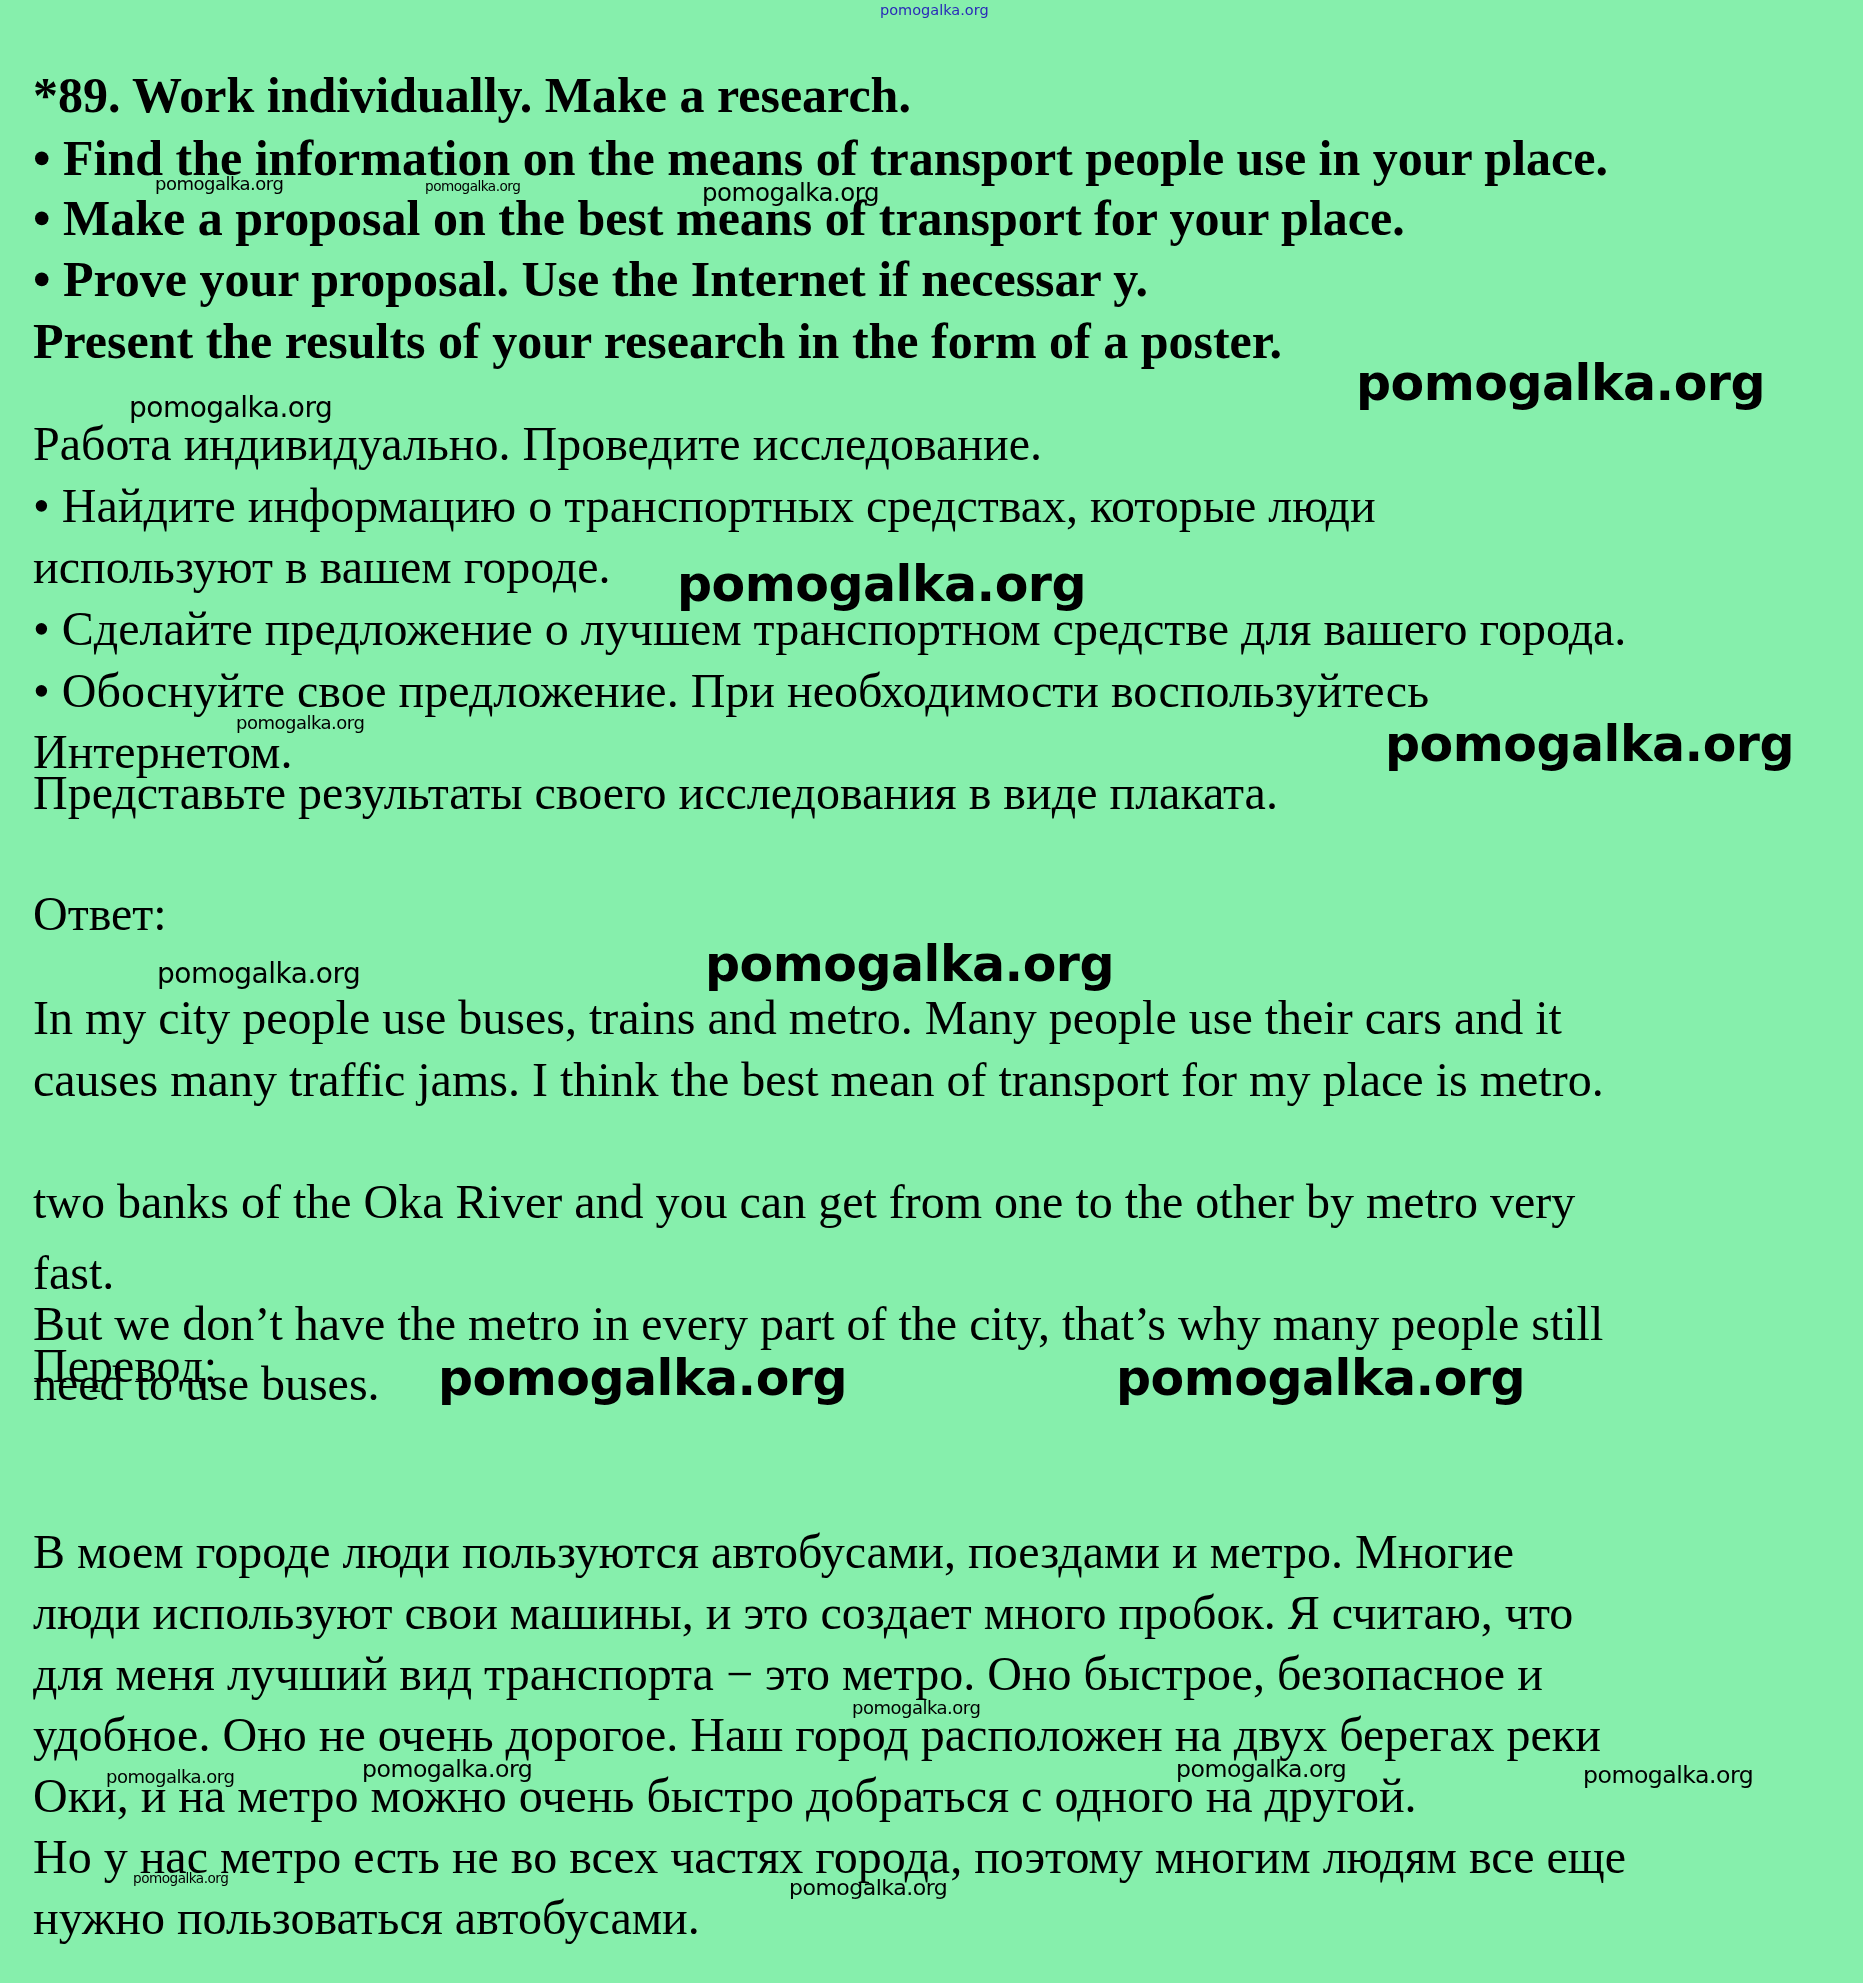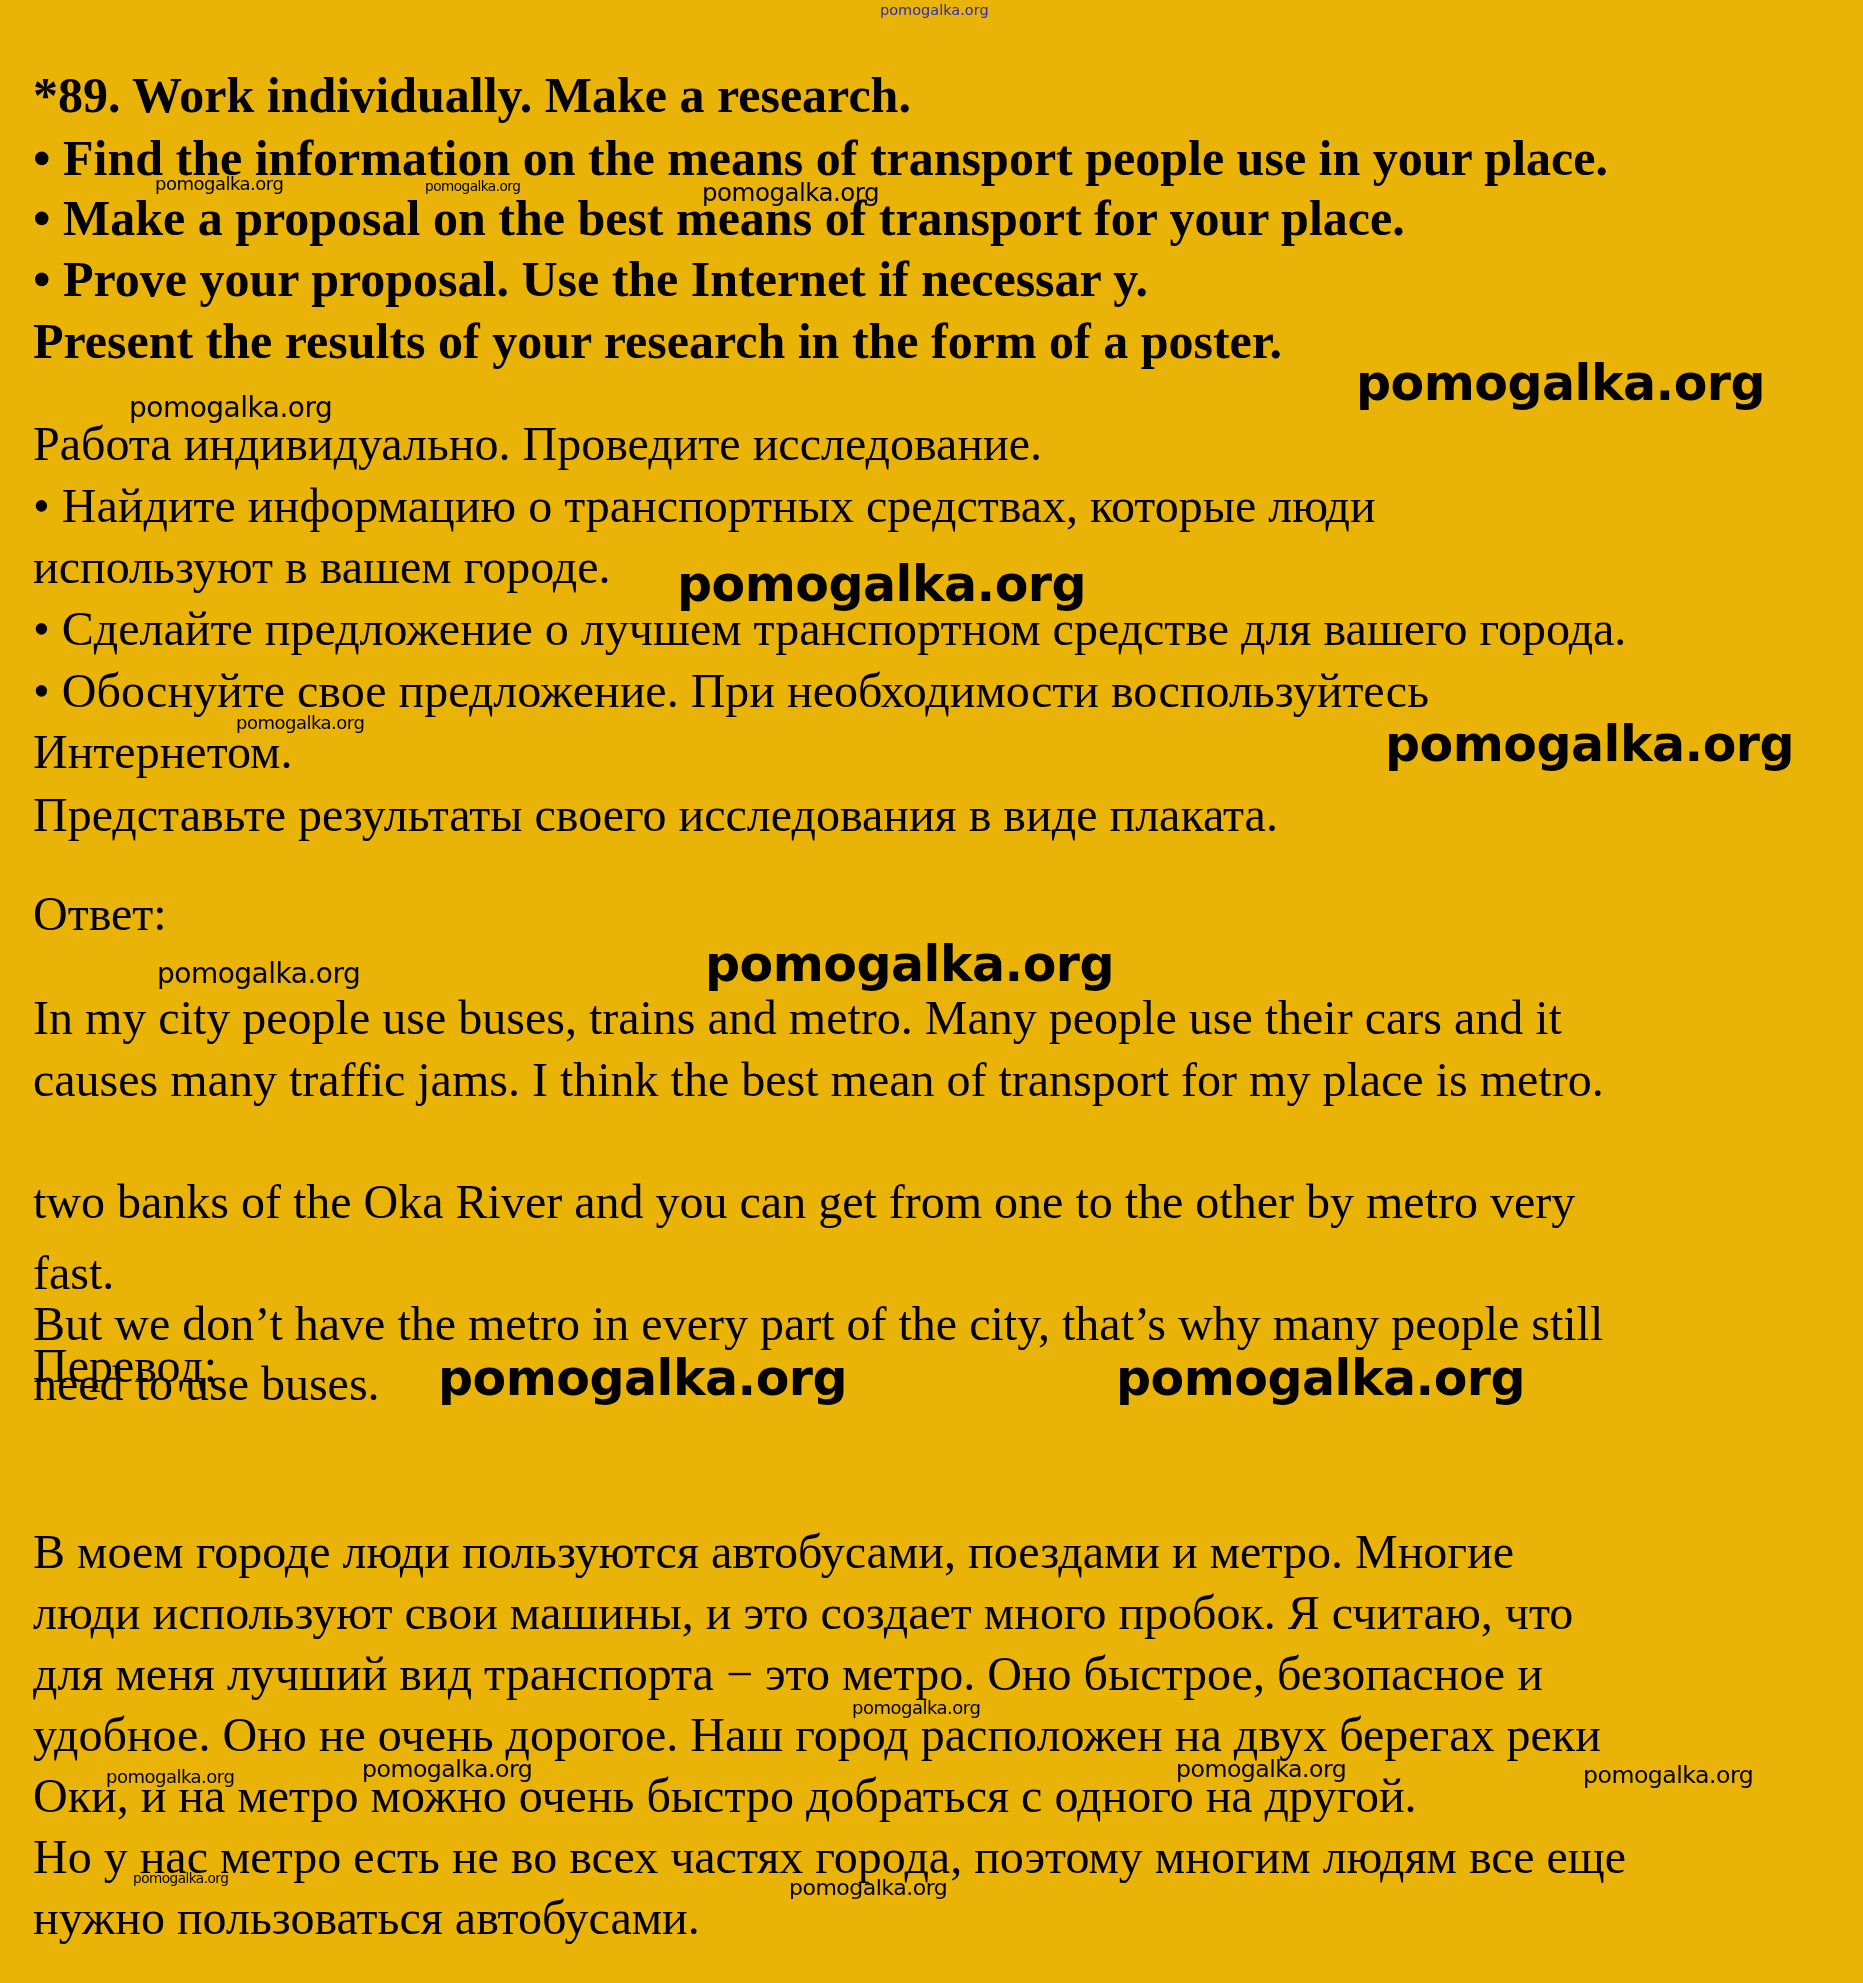"pomogalka.org" .page { background: #eab308 -> #86efac }
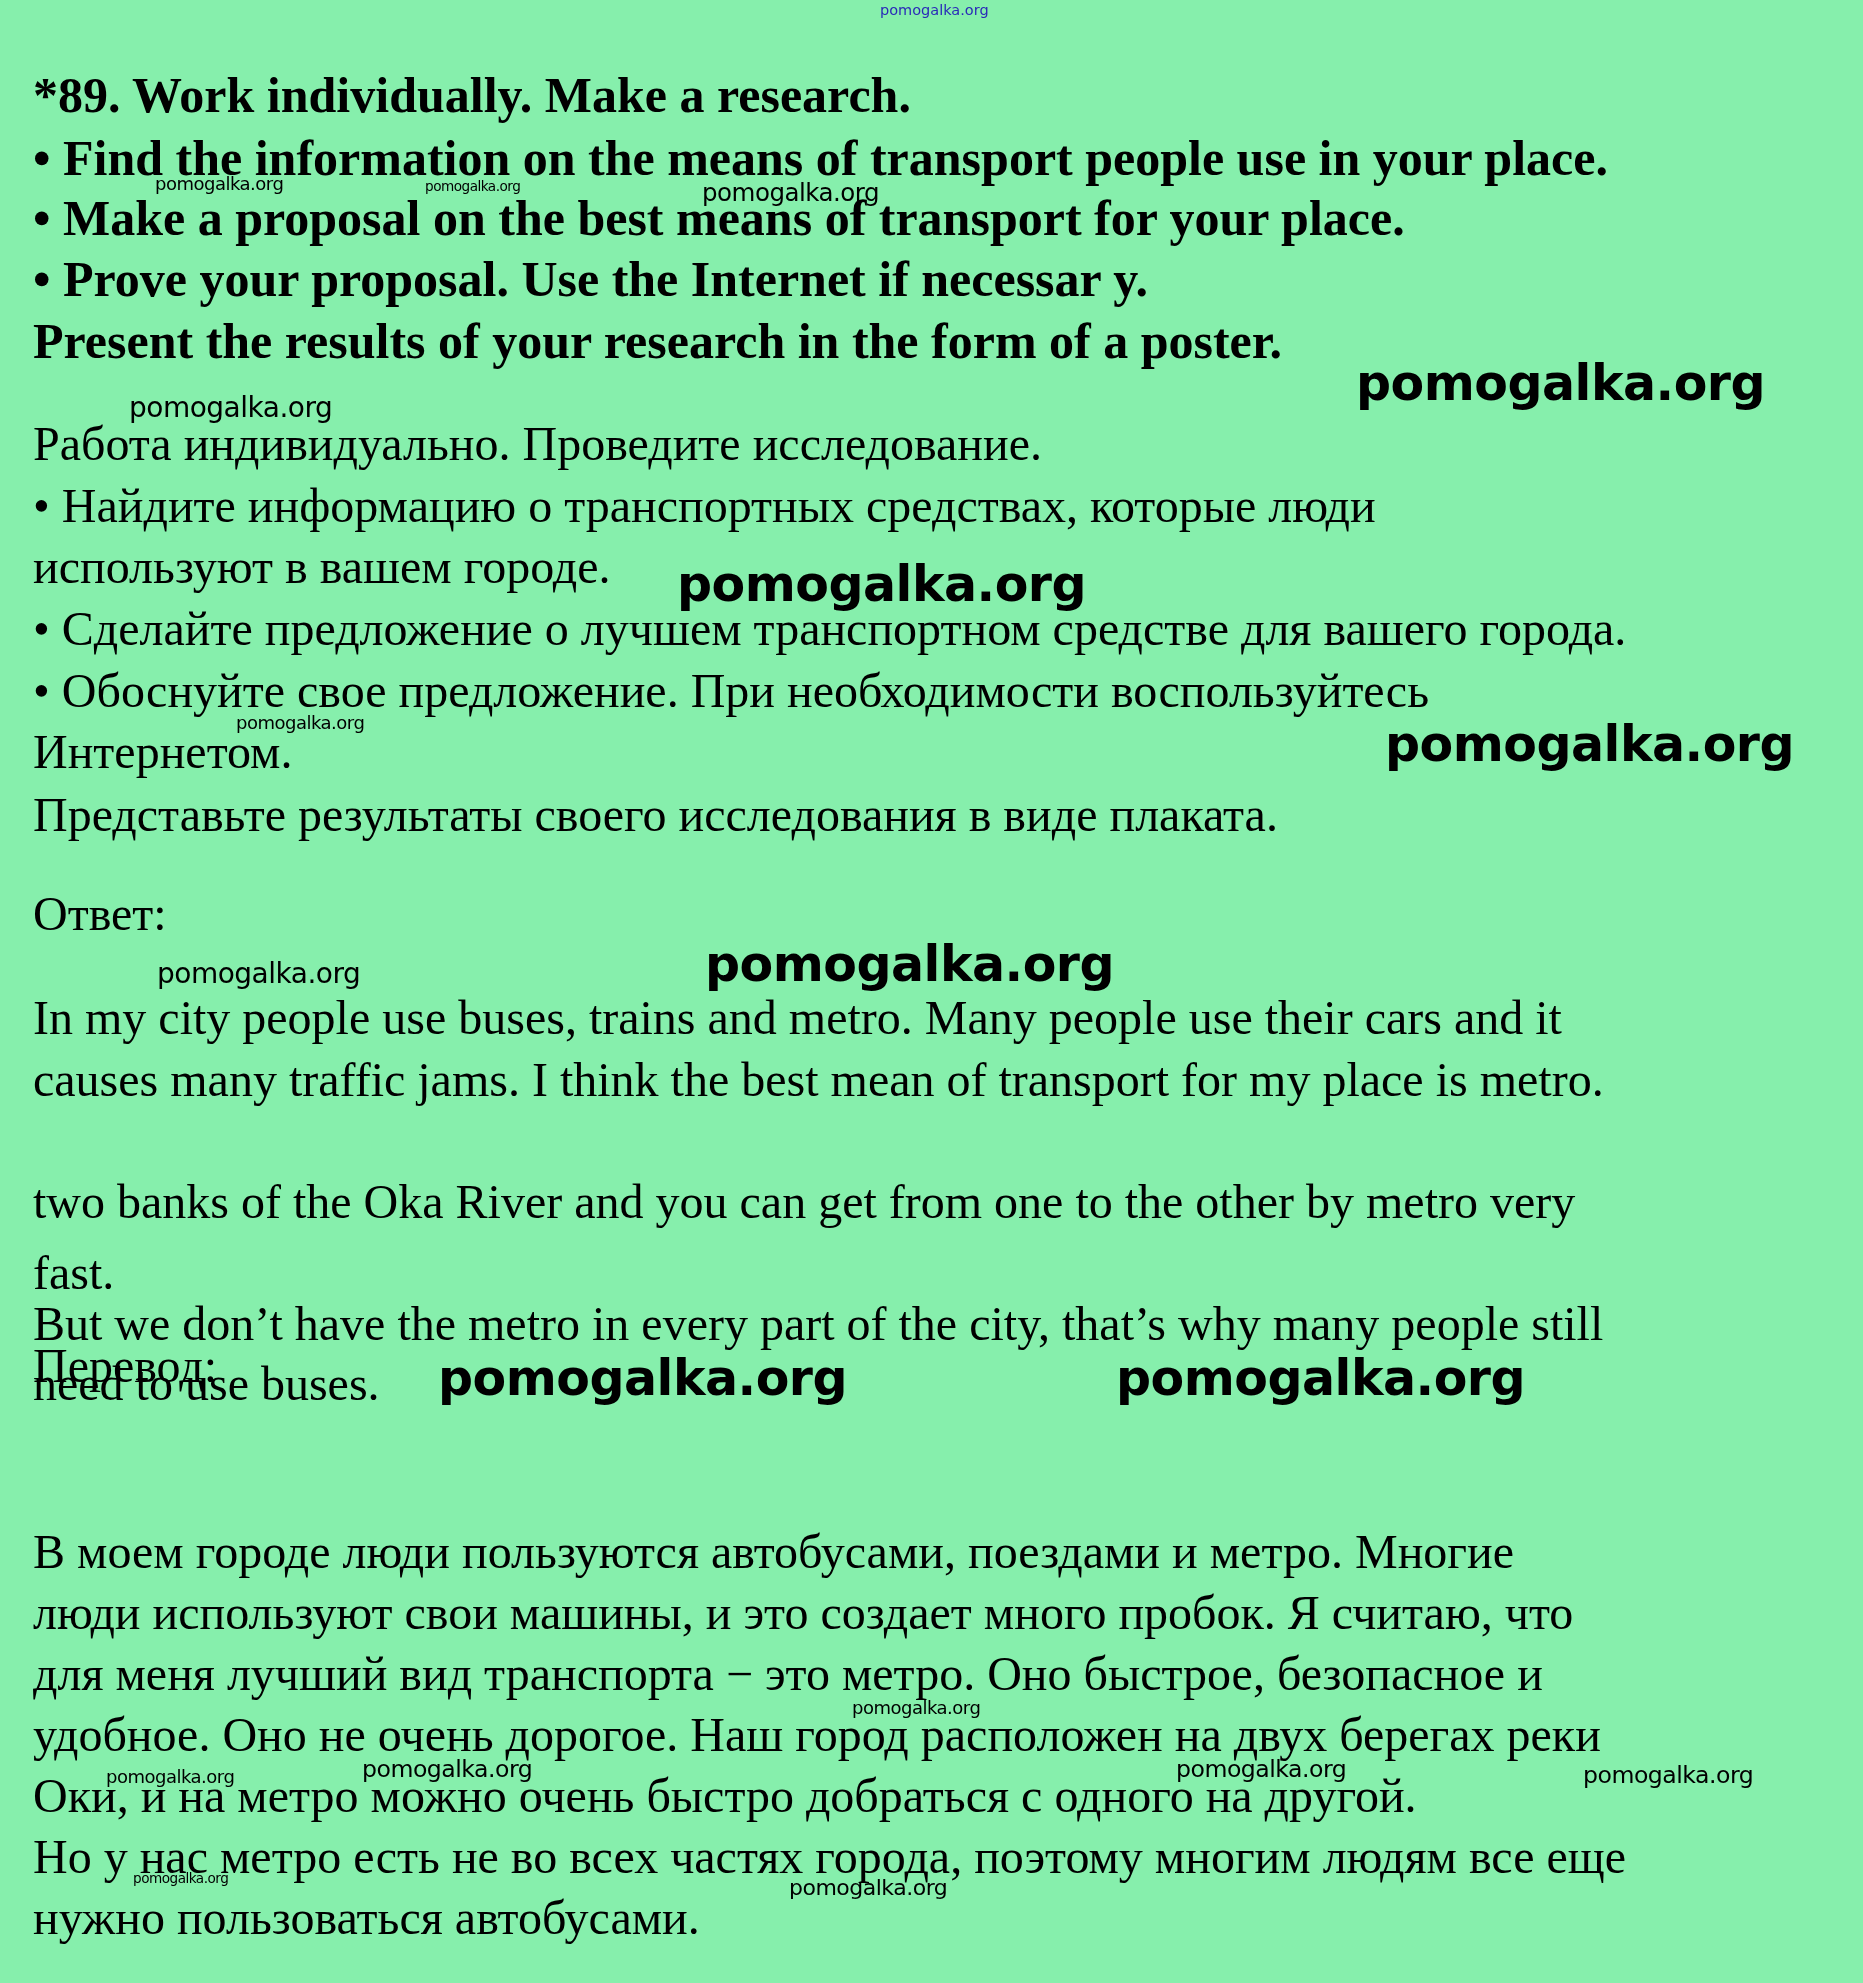"Представьте результаты своего" div.line { top: 787px -> 765px }
